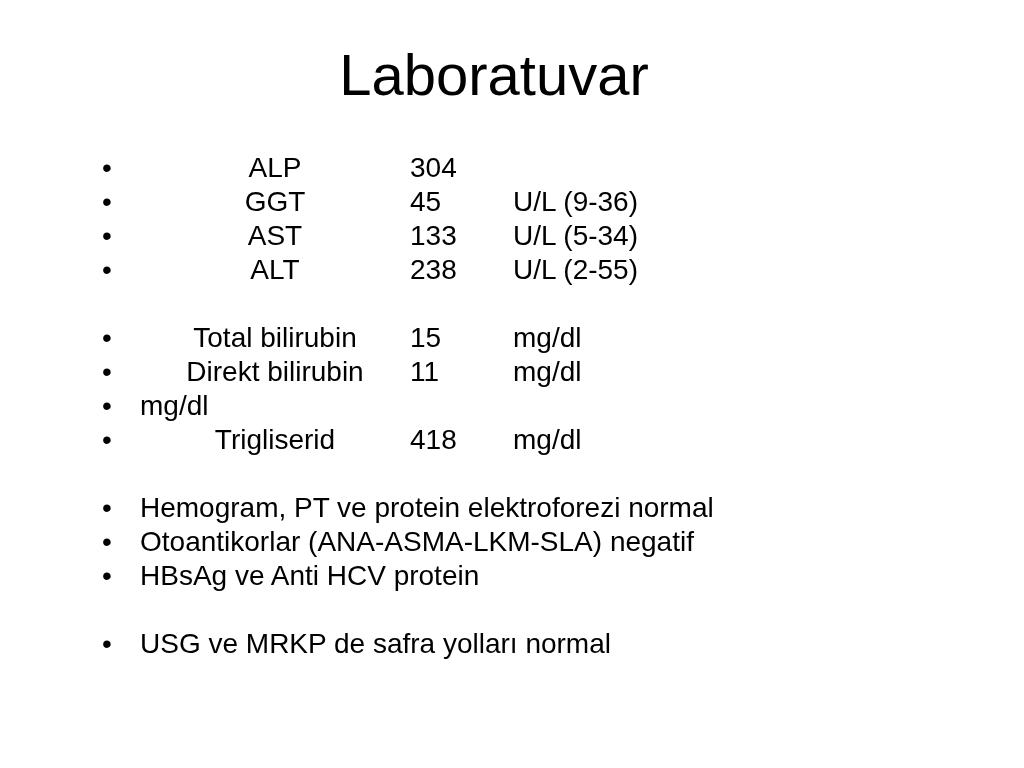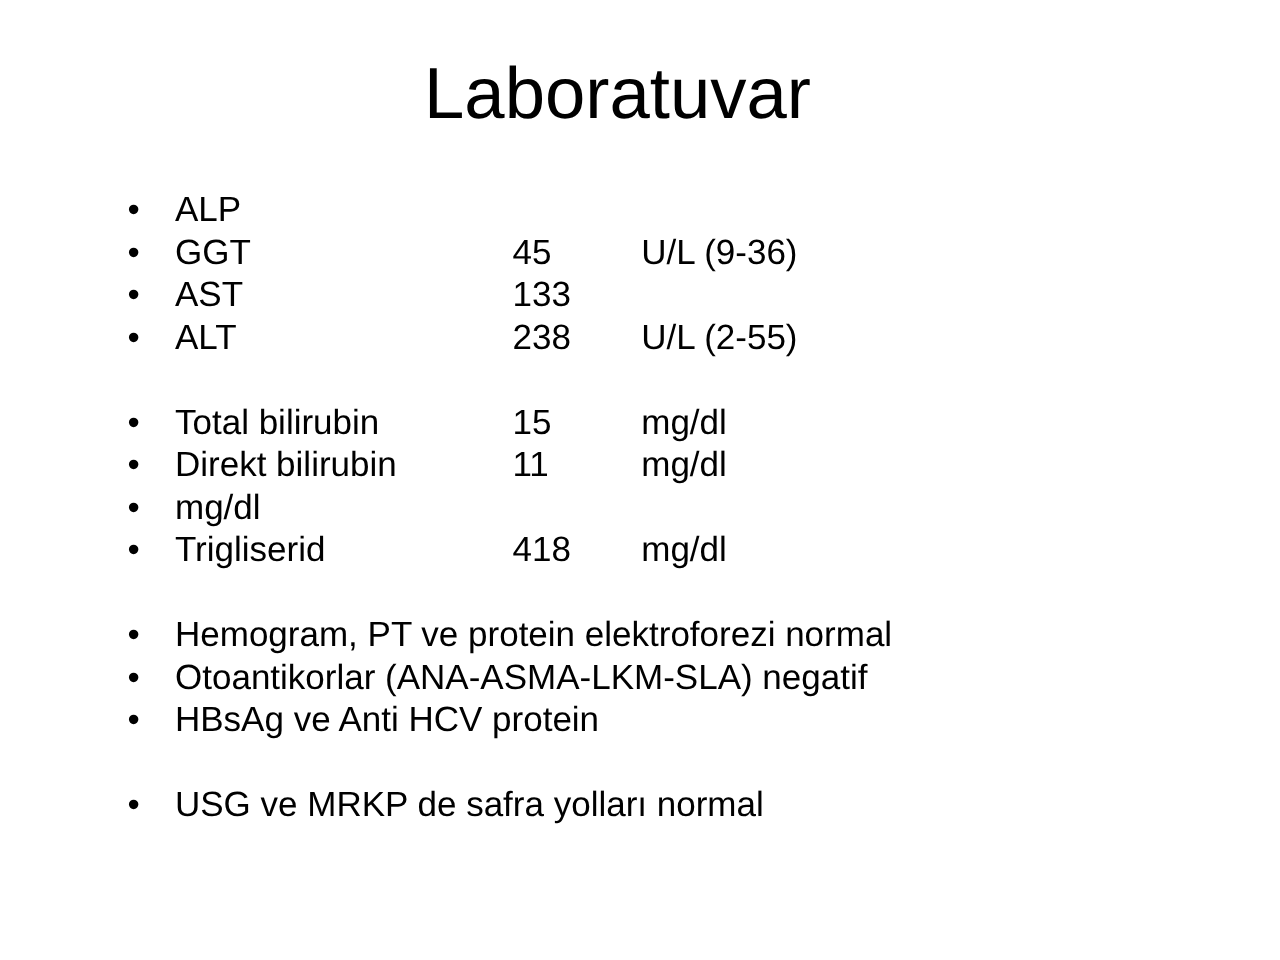"ALP" .label { text-align: none -> center }
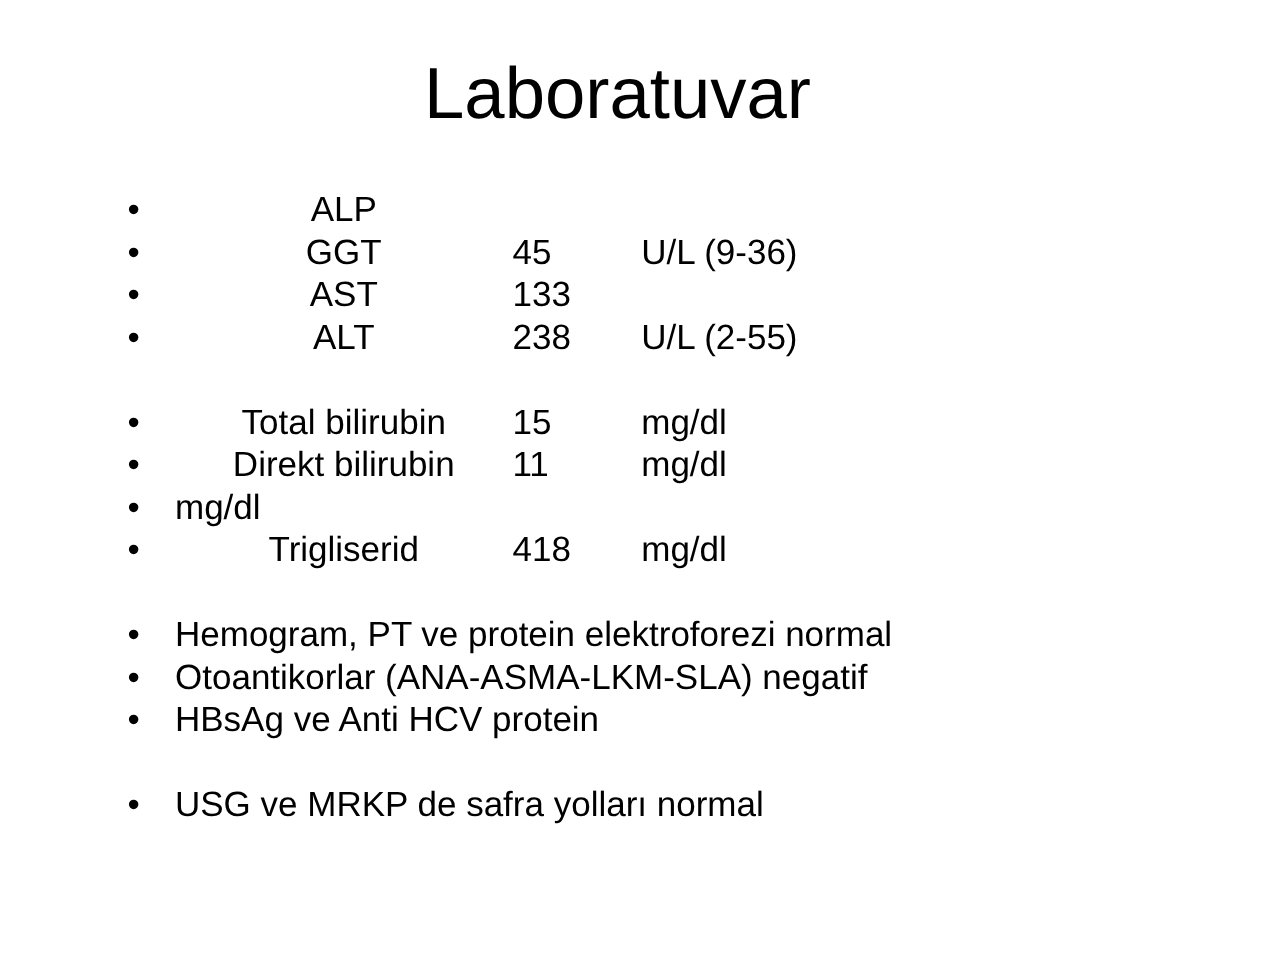"304" span.value { html: none -> <span>304</span> }
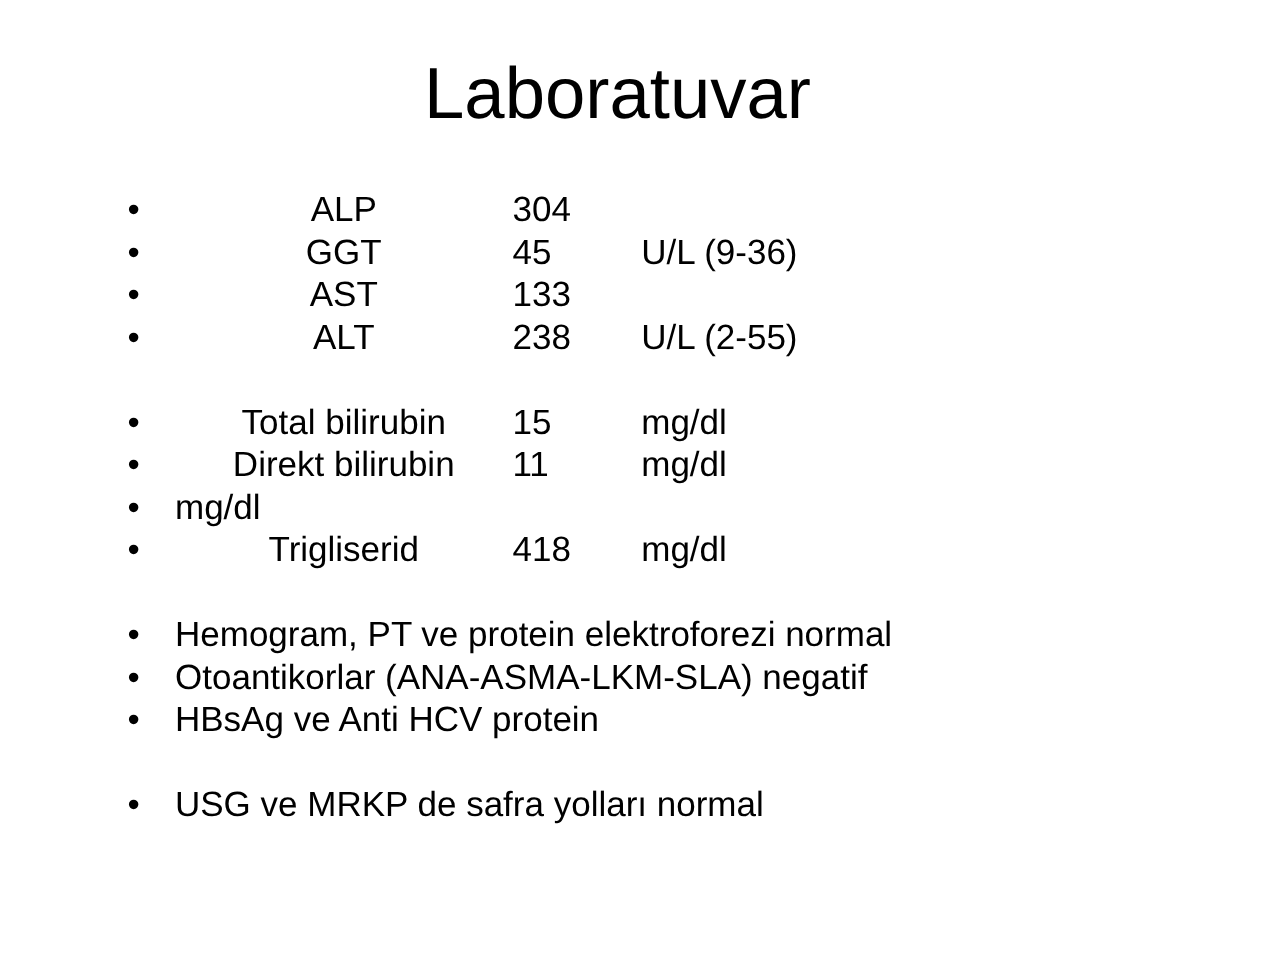"U/L (5-34)" span.unit { html: none -> <span>U/L (5-34)</span> }
